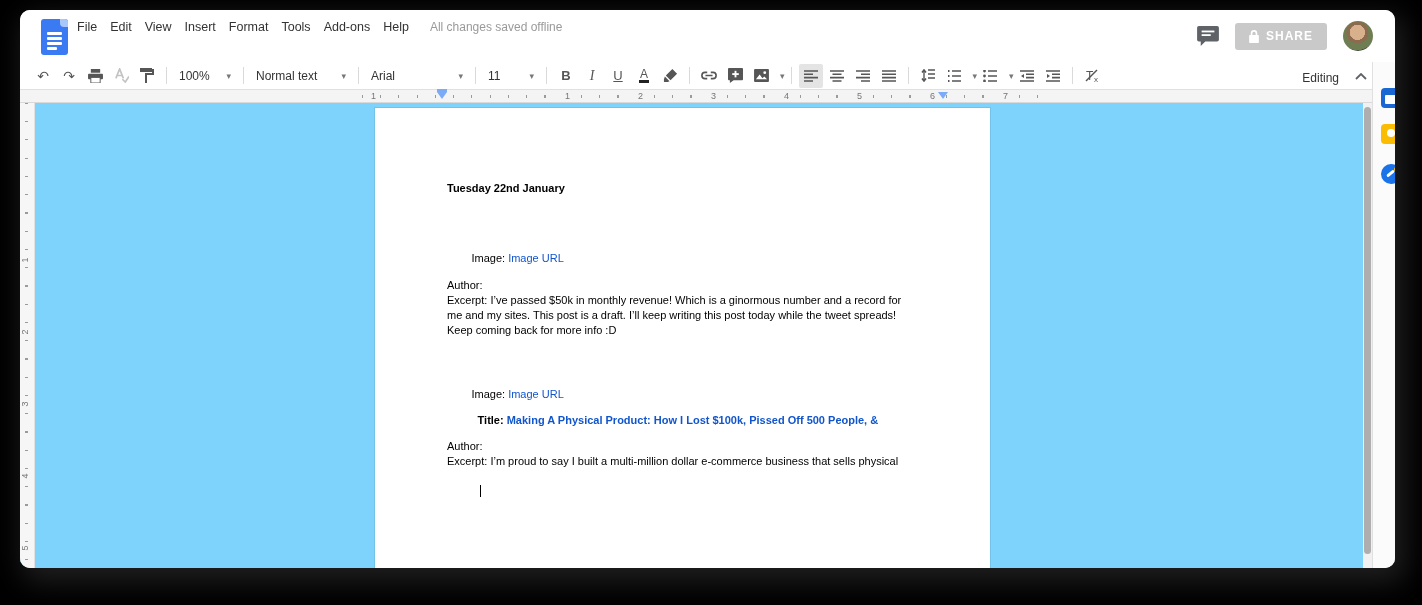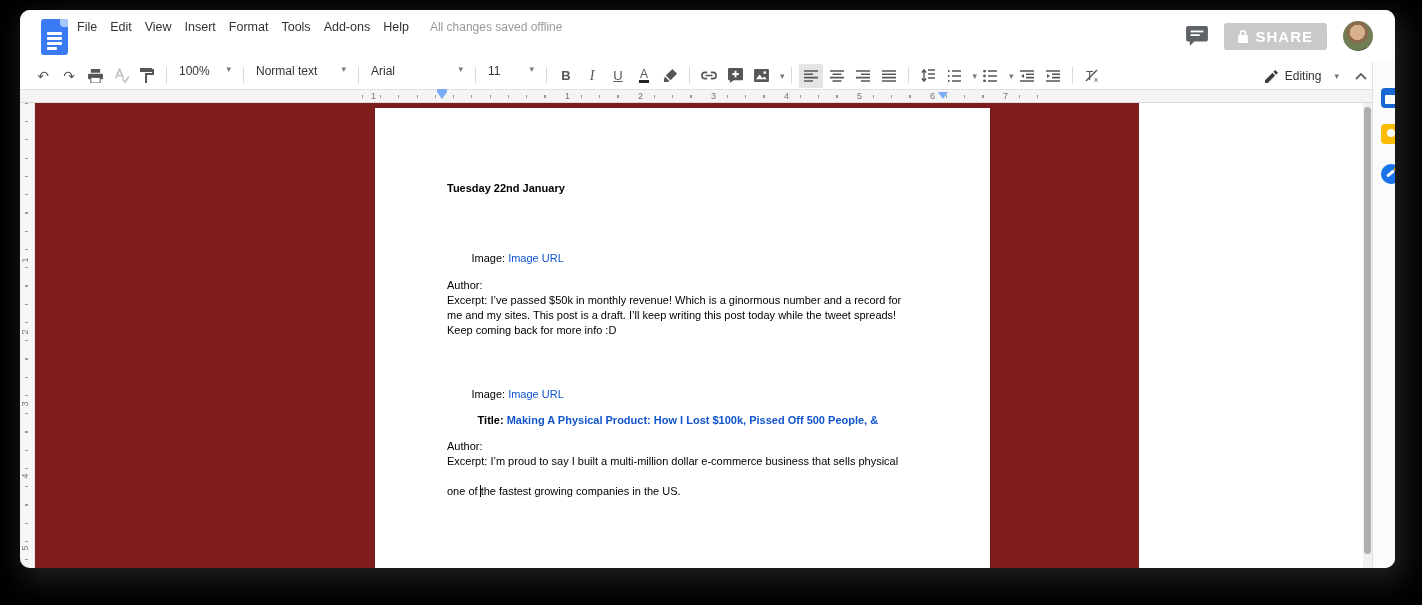"SHARE" .share-btn { font-size: 15px -> 12px }
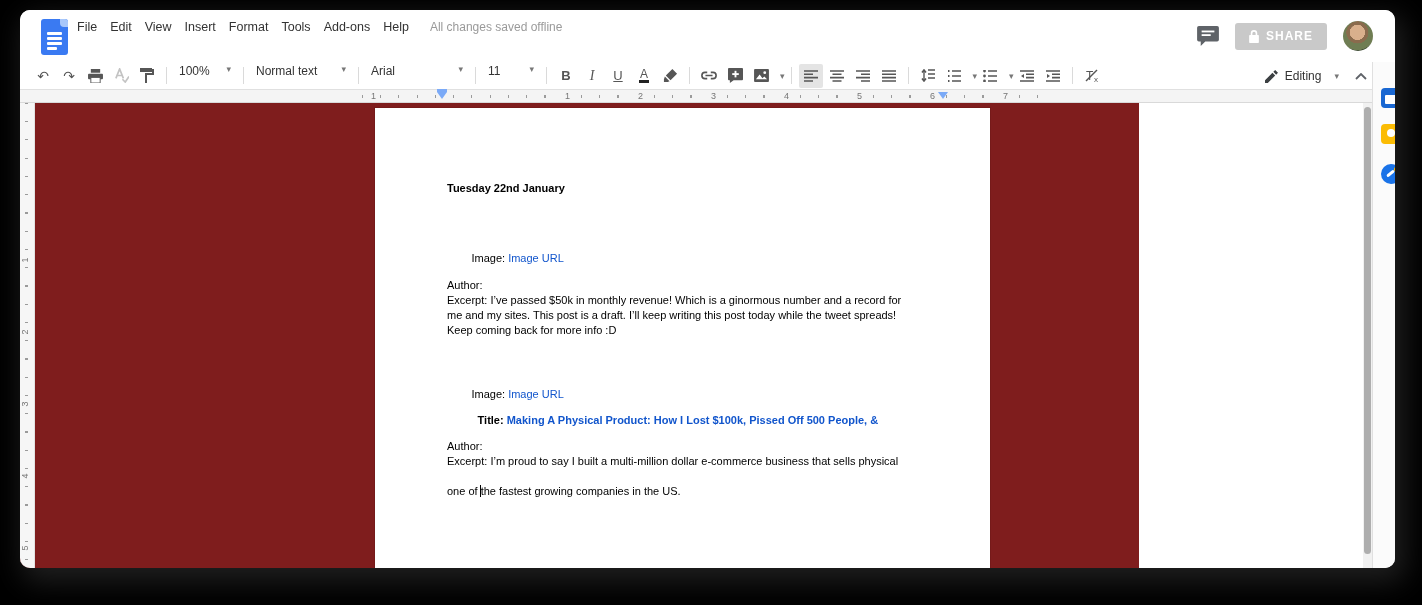"100%" .tctl { align-items: none -> center }
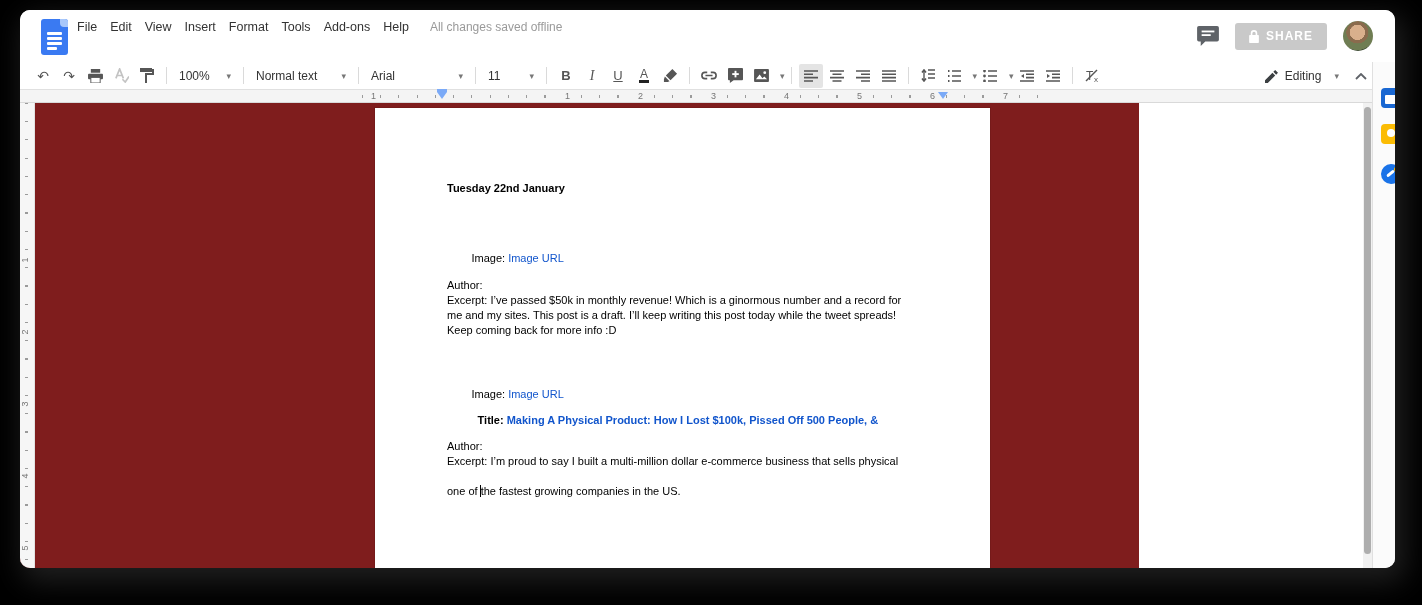"Editing" .mode-btn { flex-direction: none -> column }
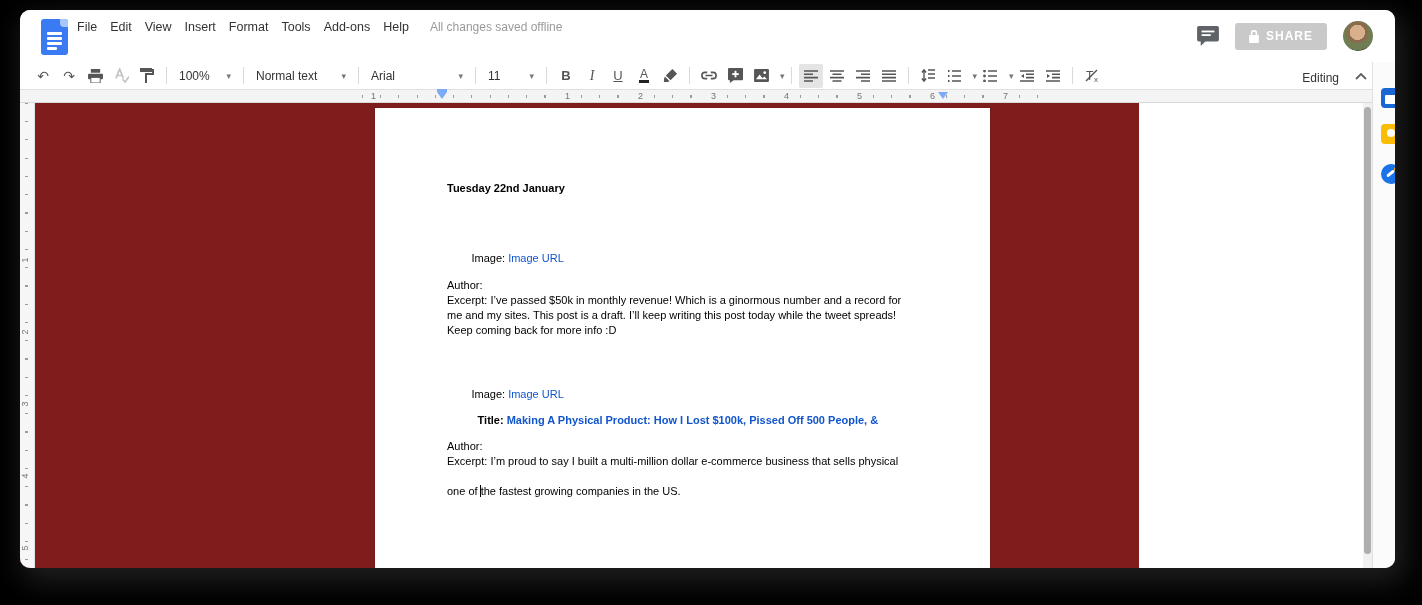"Tuesday 22nd January" .canvas { background: #7f1d1d -> #7dd3fc; width: 1119px -> 1343px }
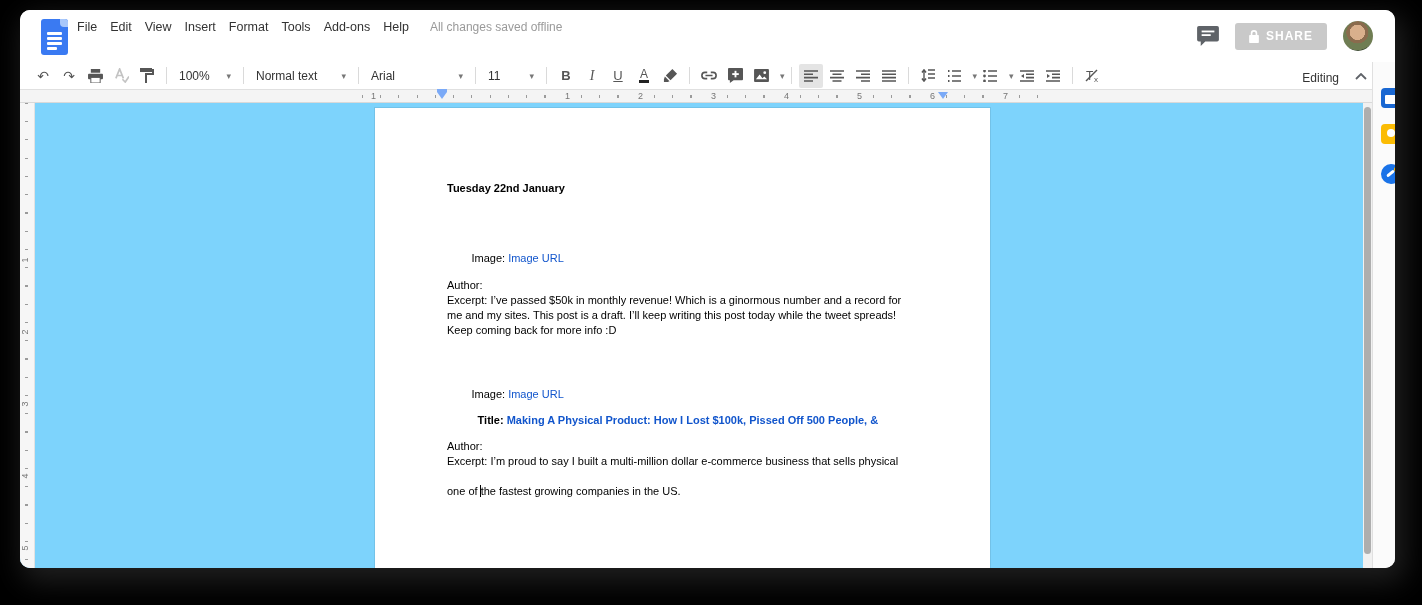"one of the fastest growing" div.doc-line { html: <div>one of the fastest growing companies in the US.</div> -> none }
